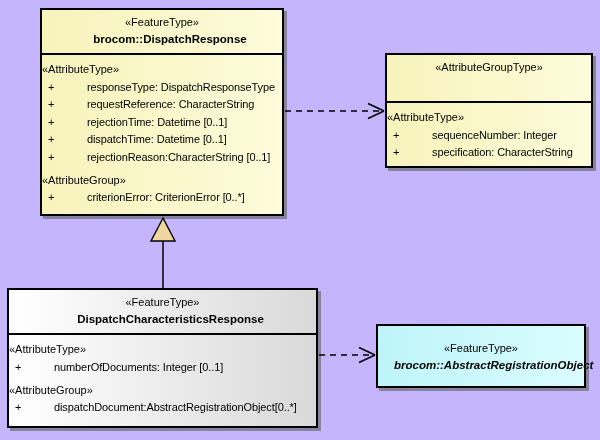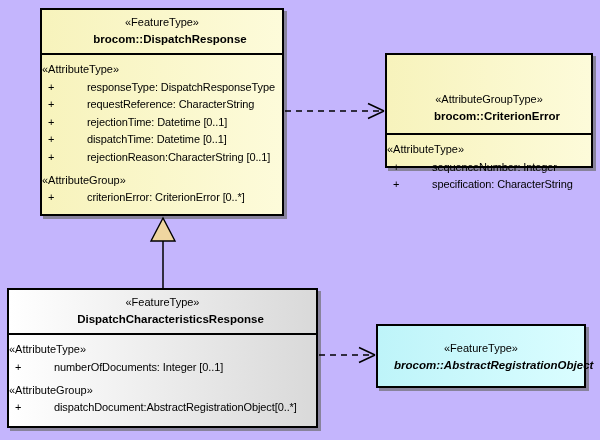"«AttributeGroupType»" div.box-header { margin-top: 32px -> none }
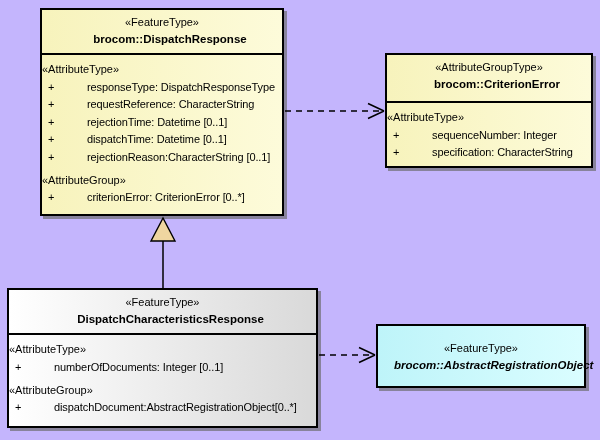"brocom::CriterionError" div.class-name { html: <div>brocom::CriterionError</div> -> none }
